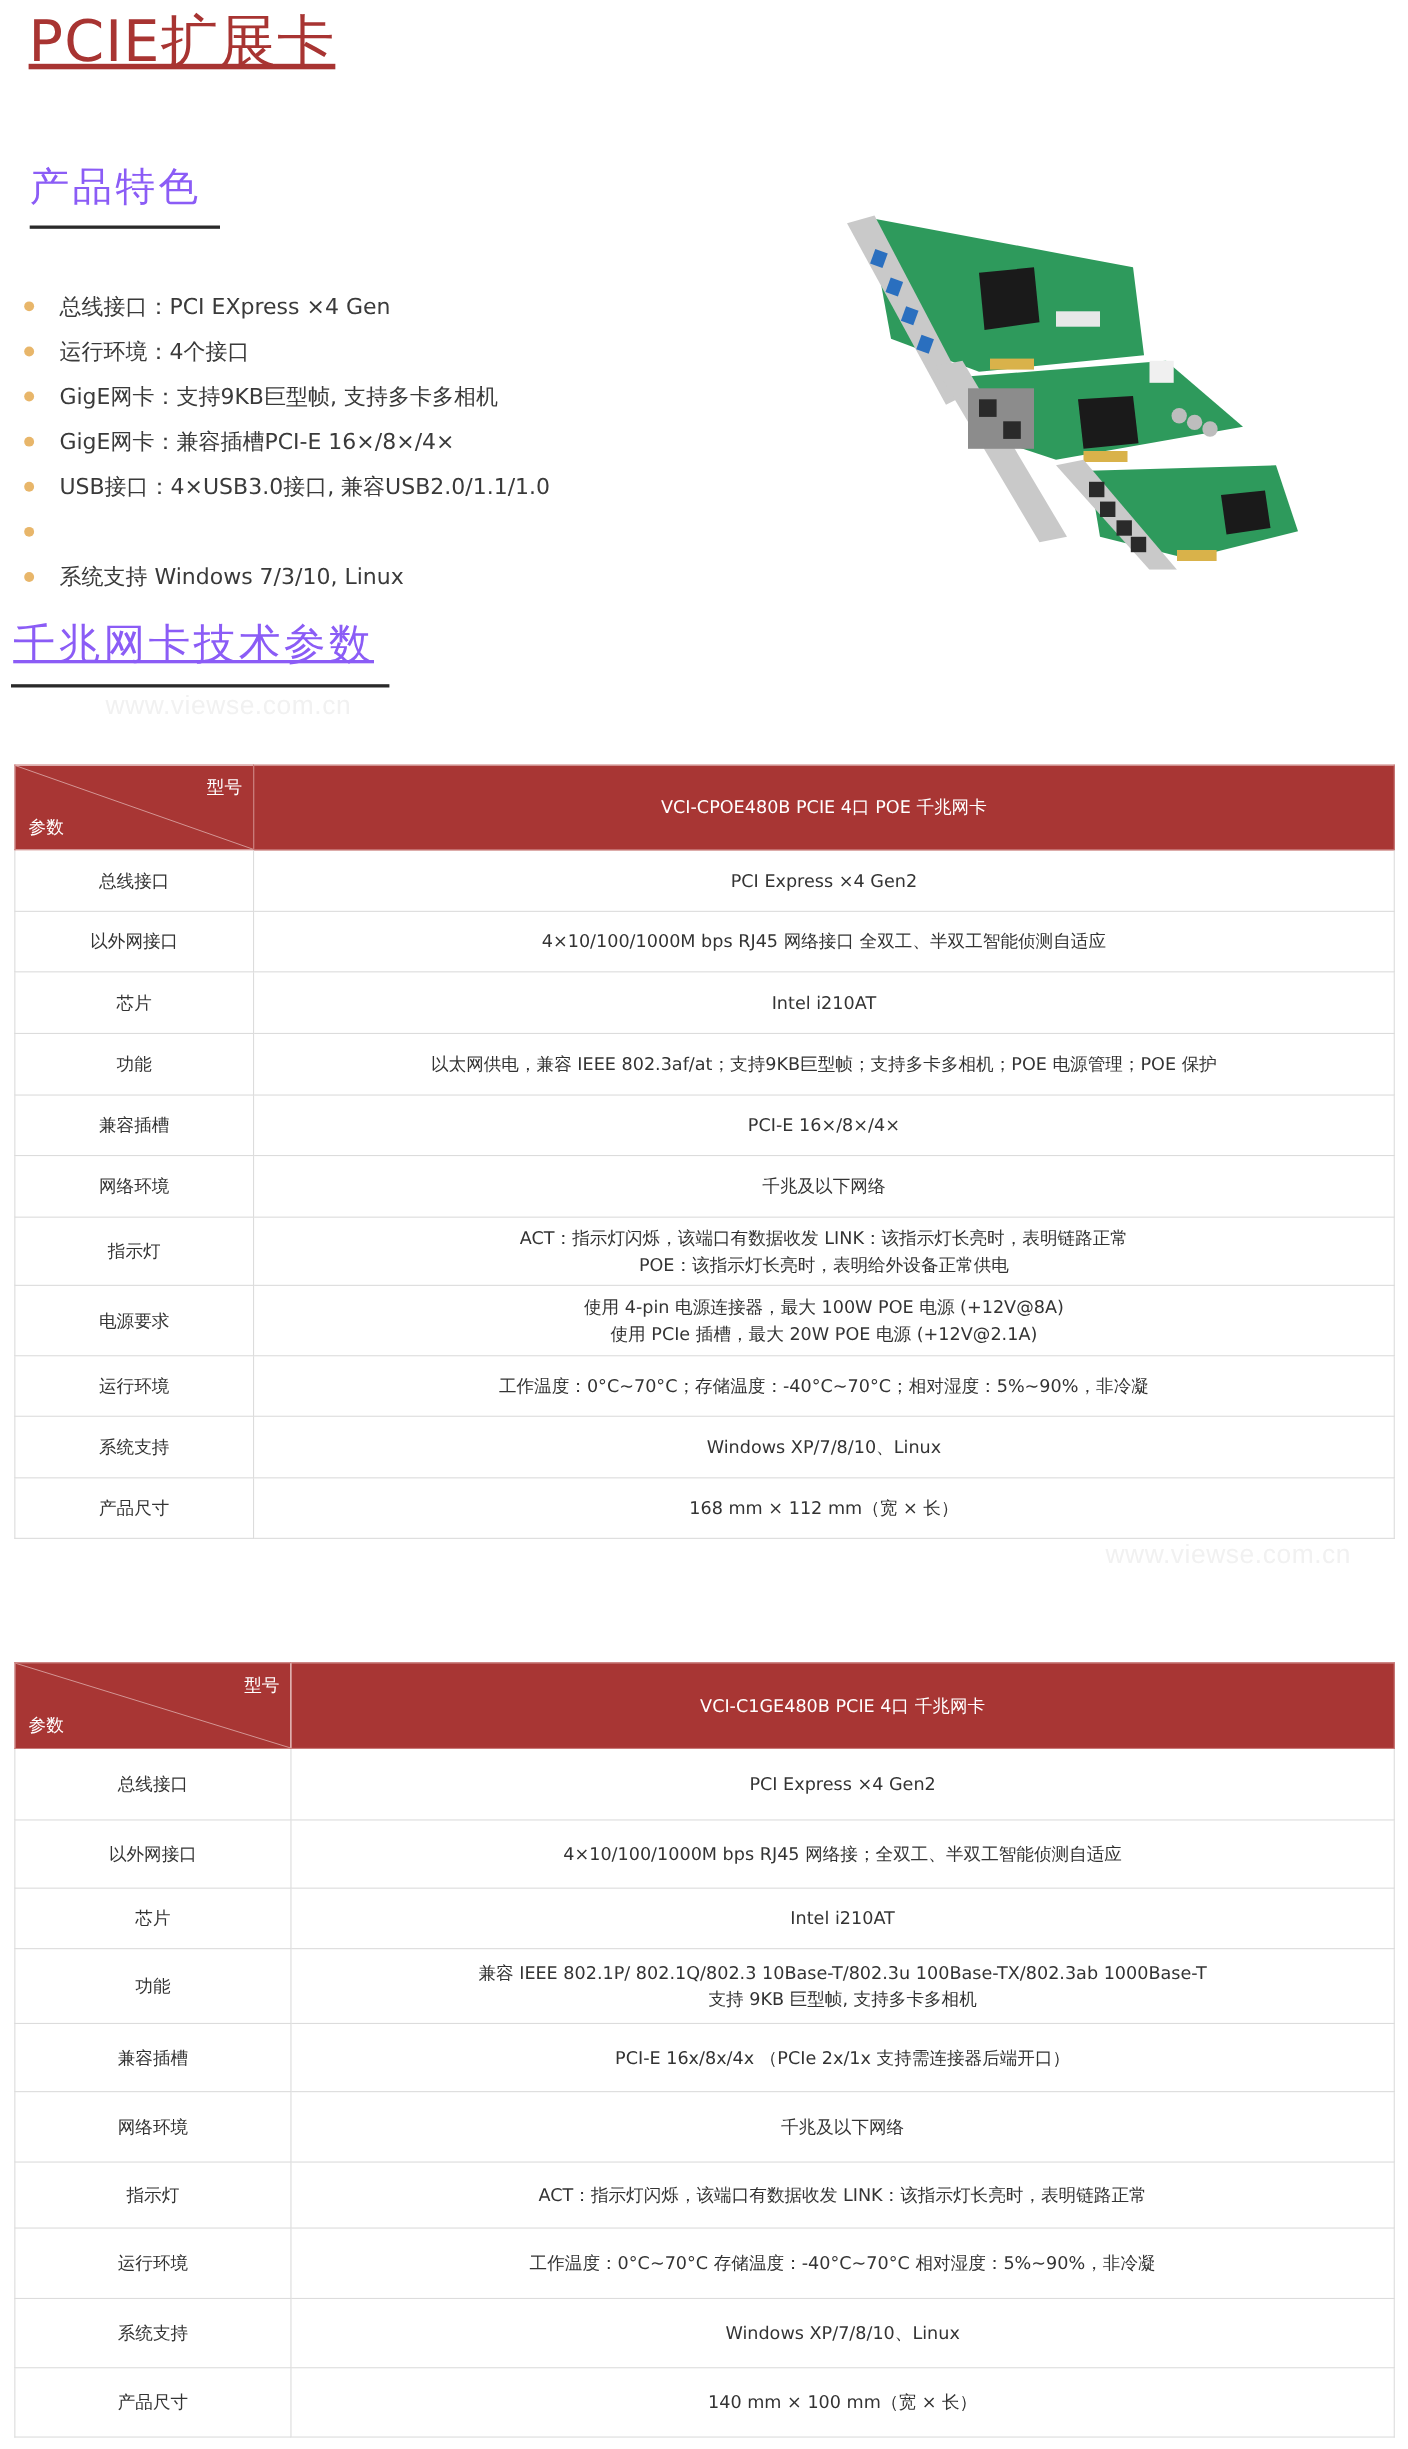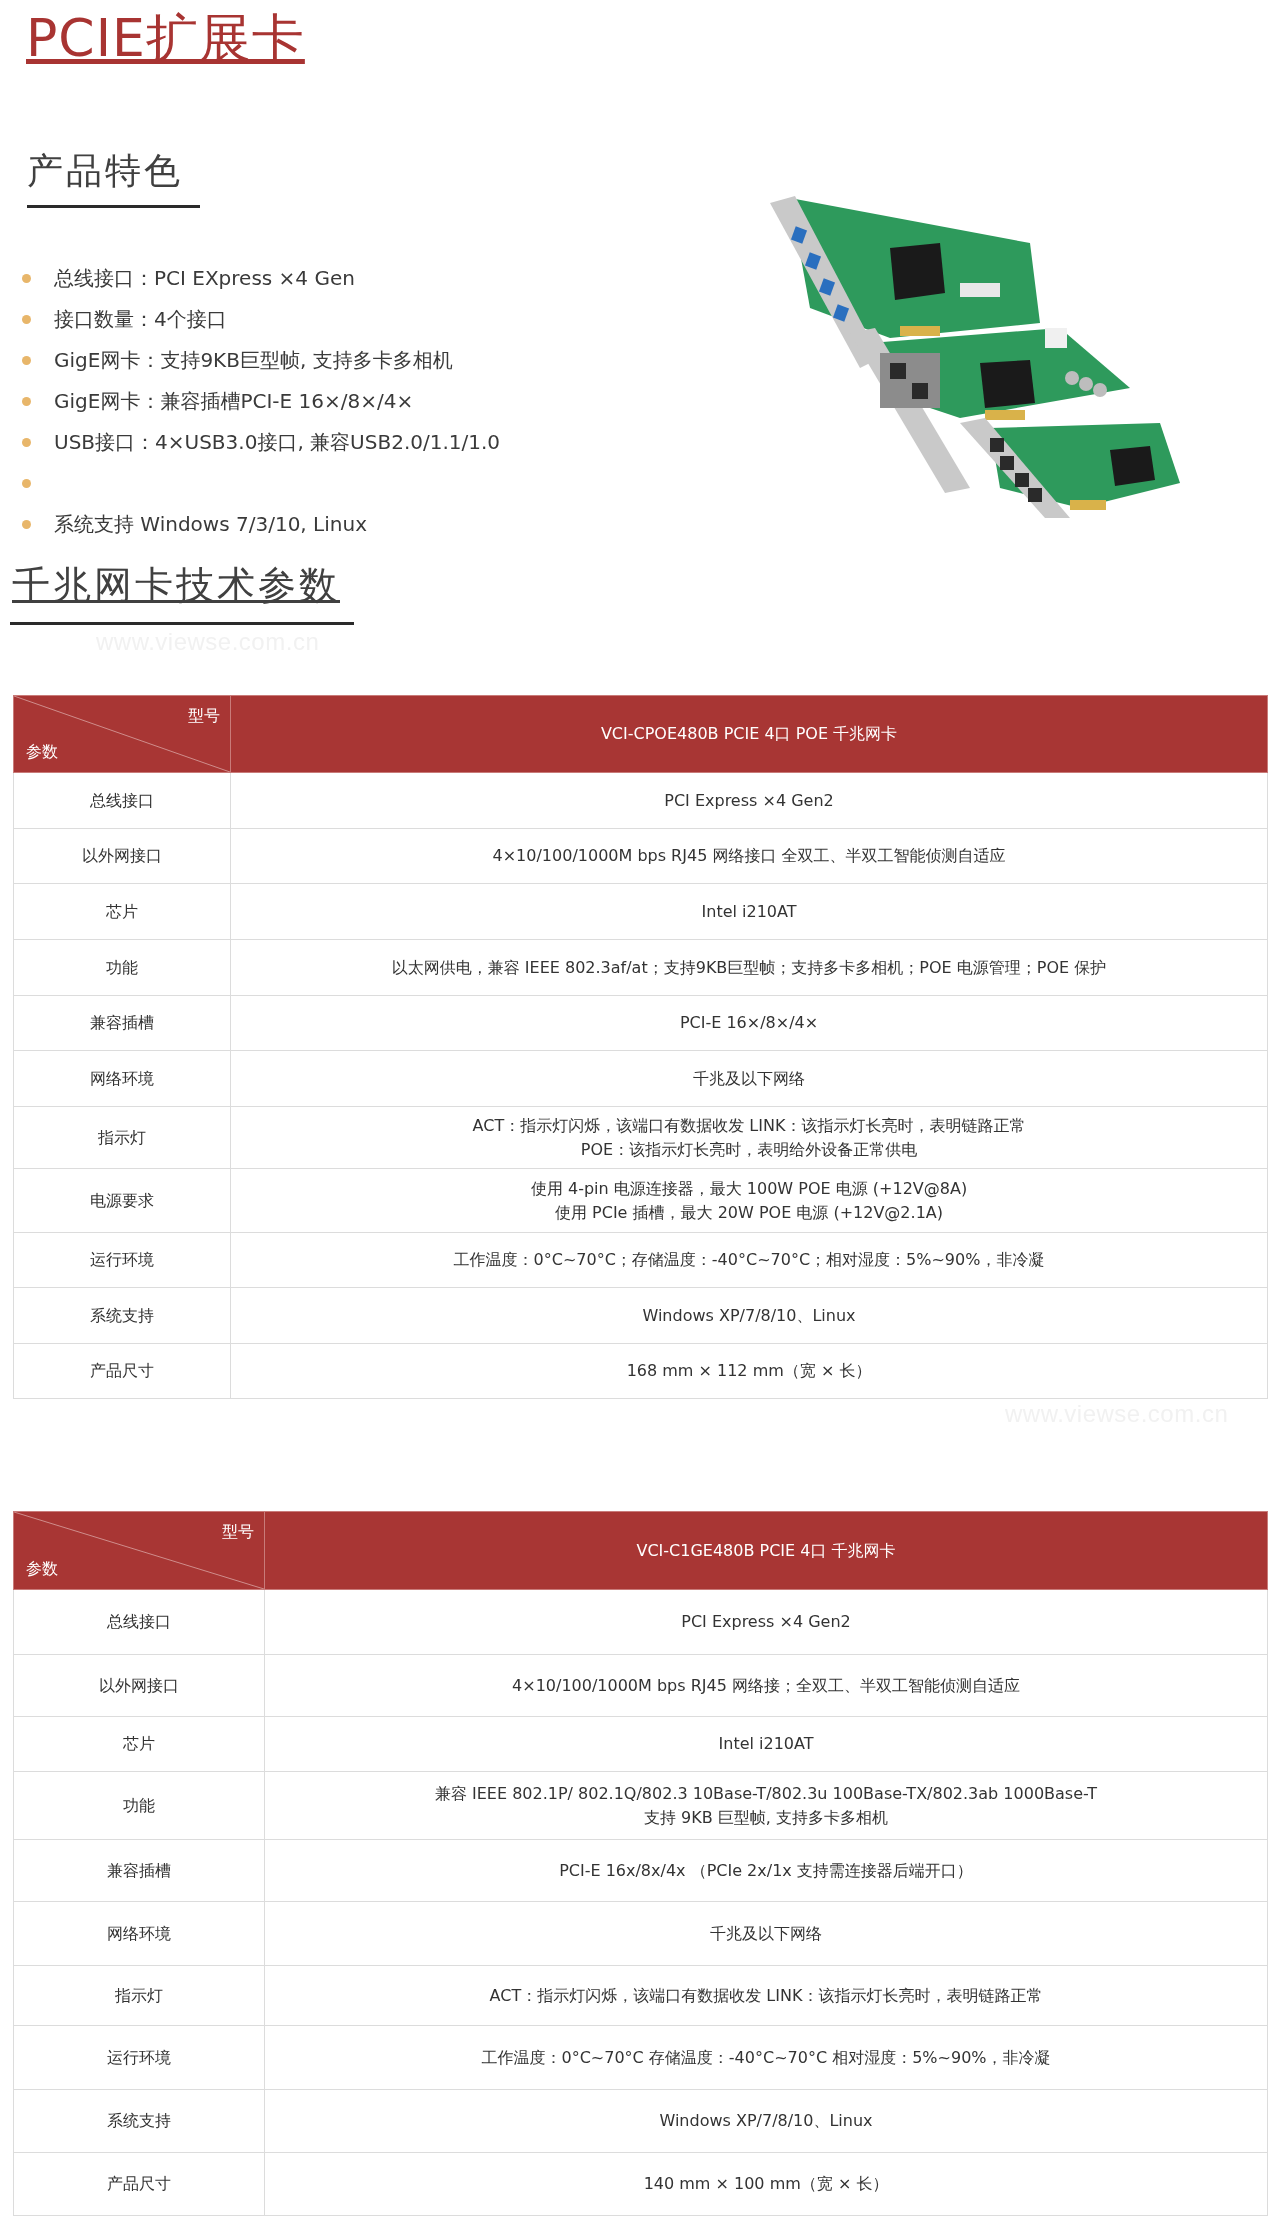"产品特色" .section-title { color: #404040 -> #8b5cf6 }
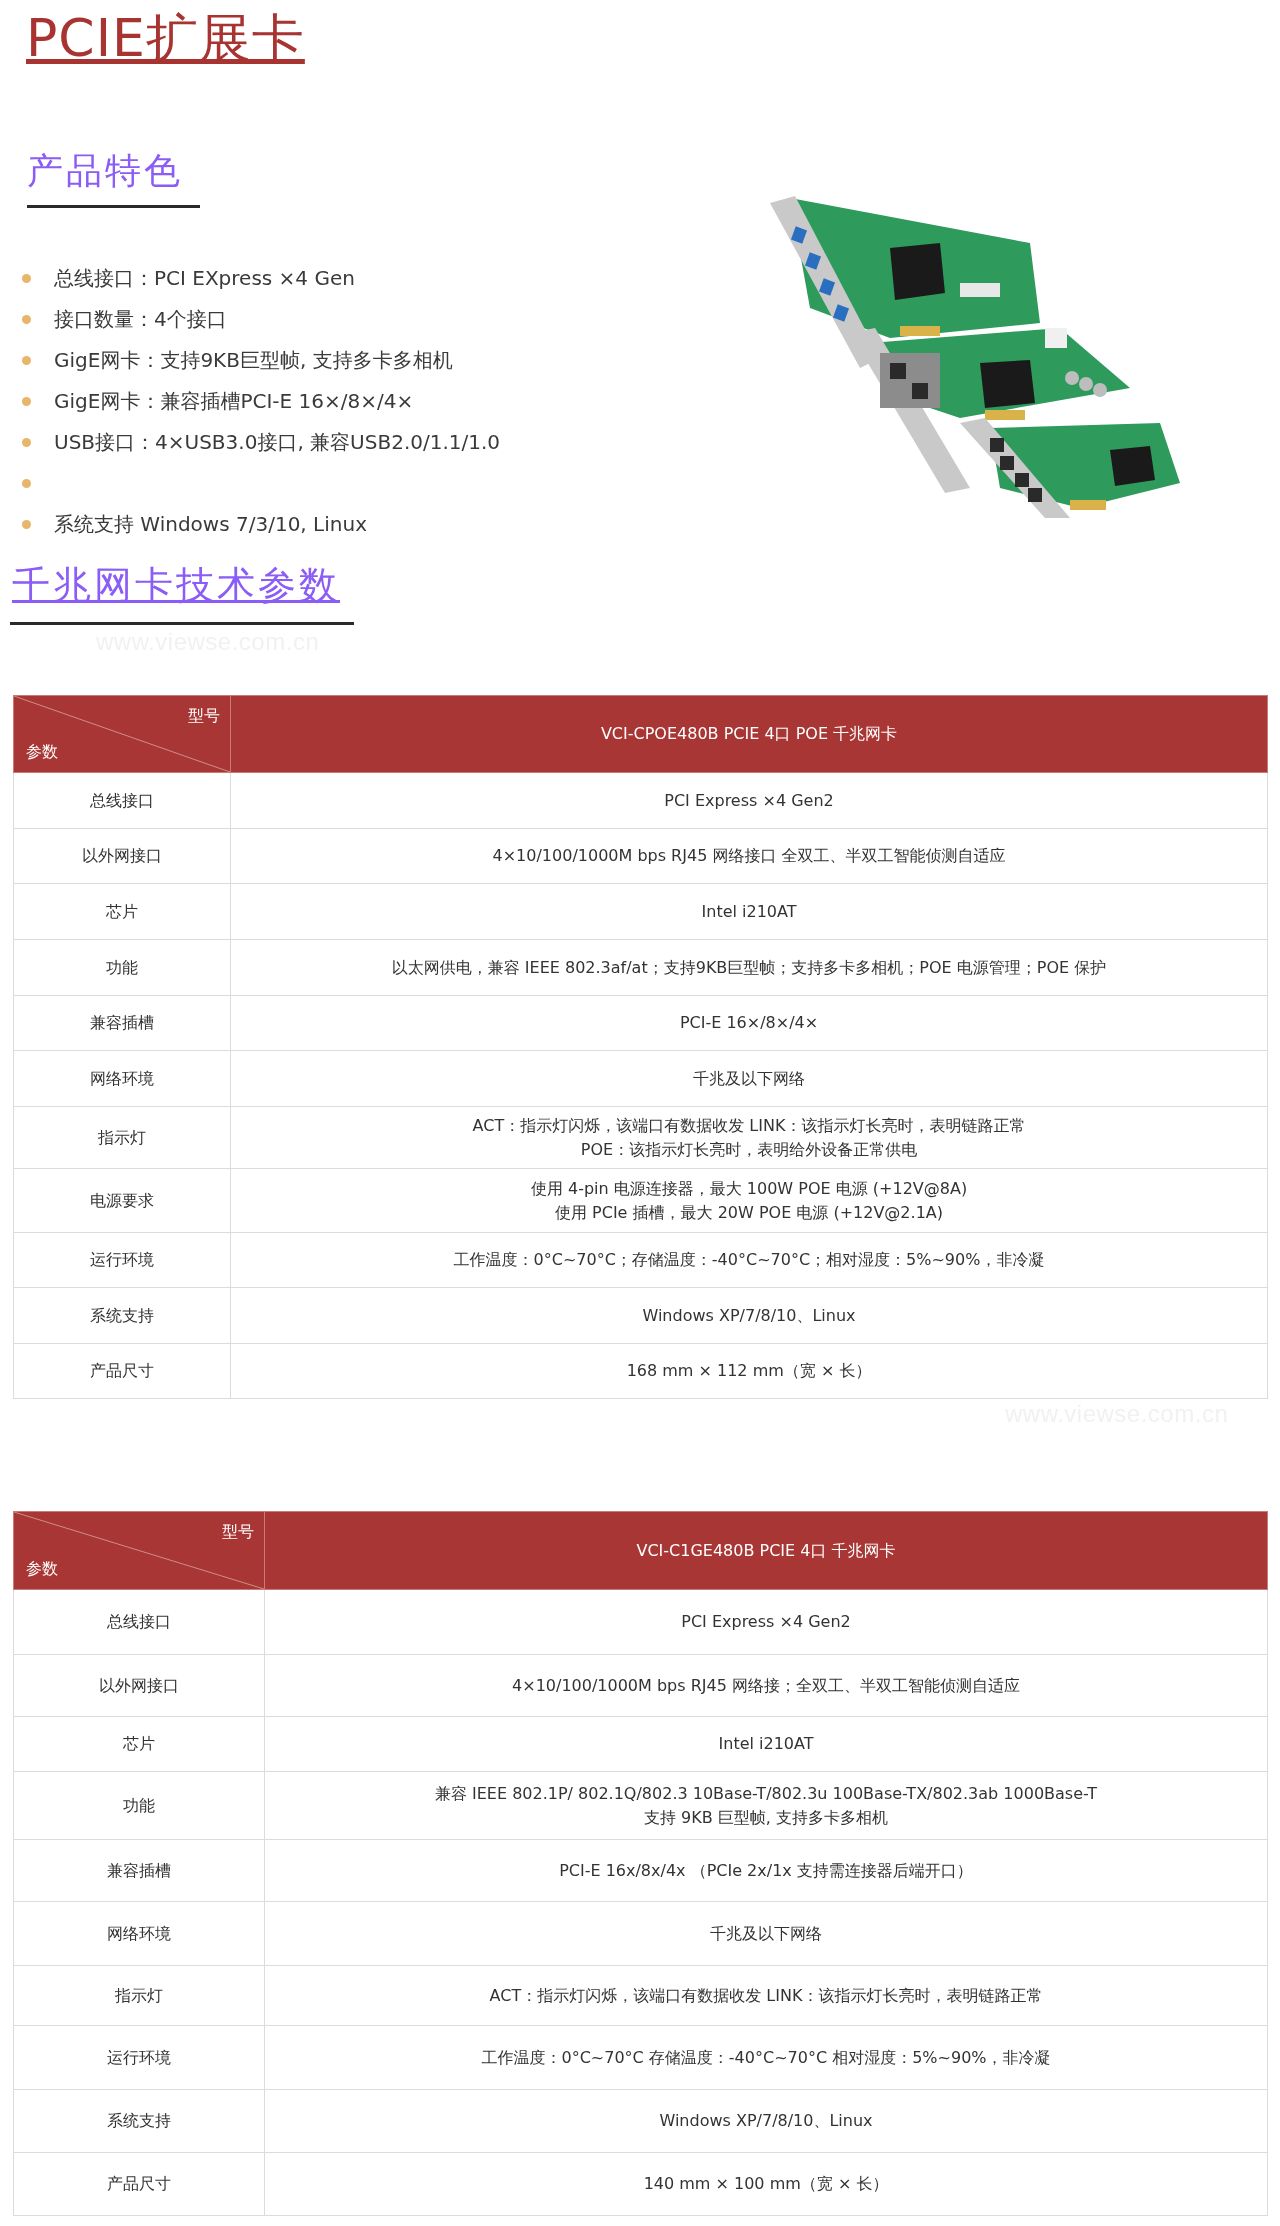"接口数量：4个接口" span { text: 接口数量 -> 运行环境 }
